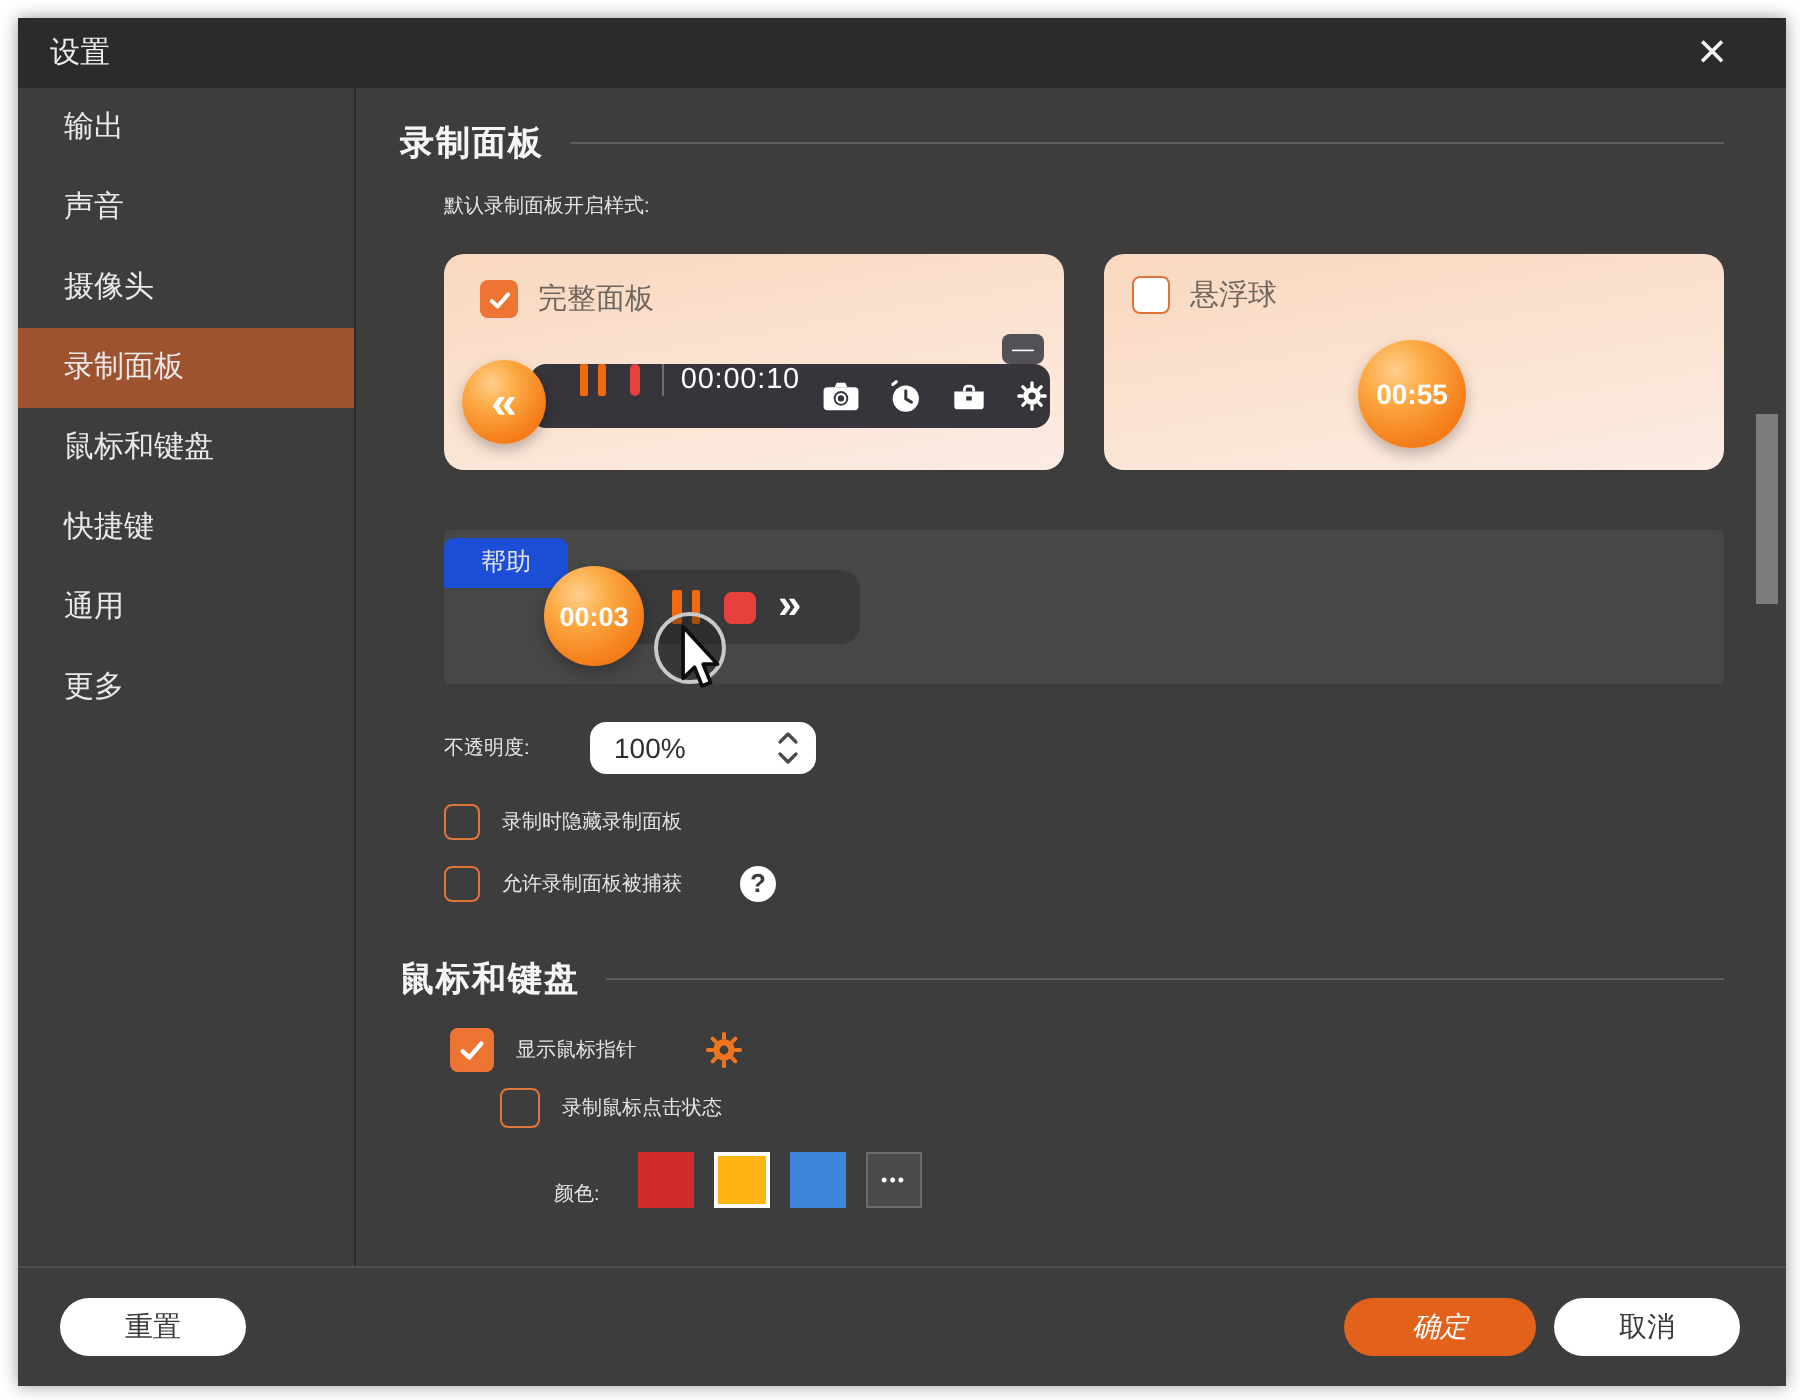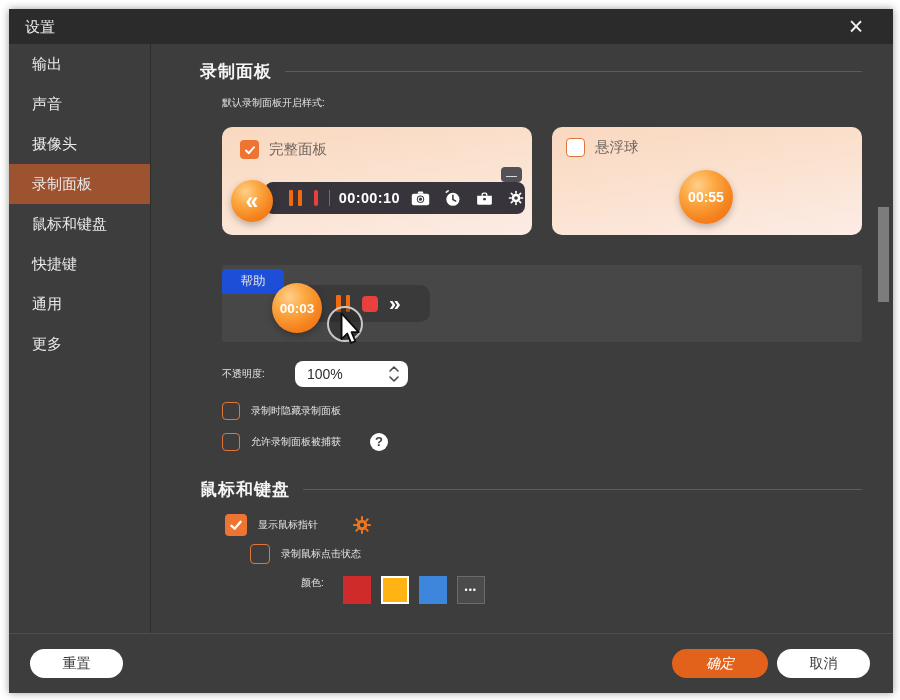"输出" .sidebar { width: 142px -> 169px }
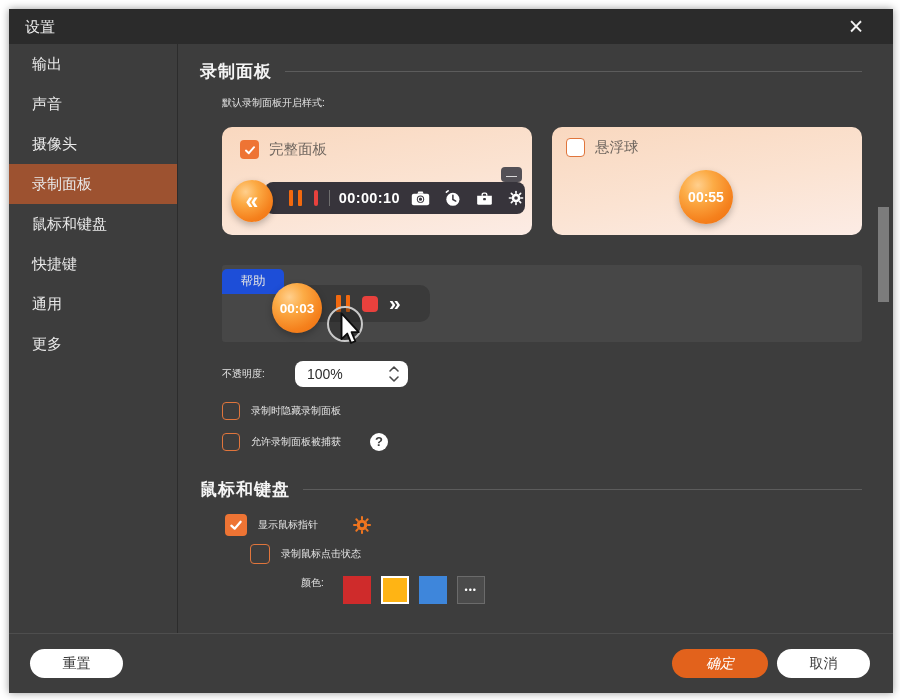"00:00:10" .rec-bar { align-items: center -> none; font-weight: bold -> none }
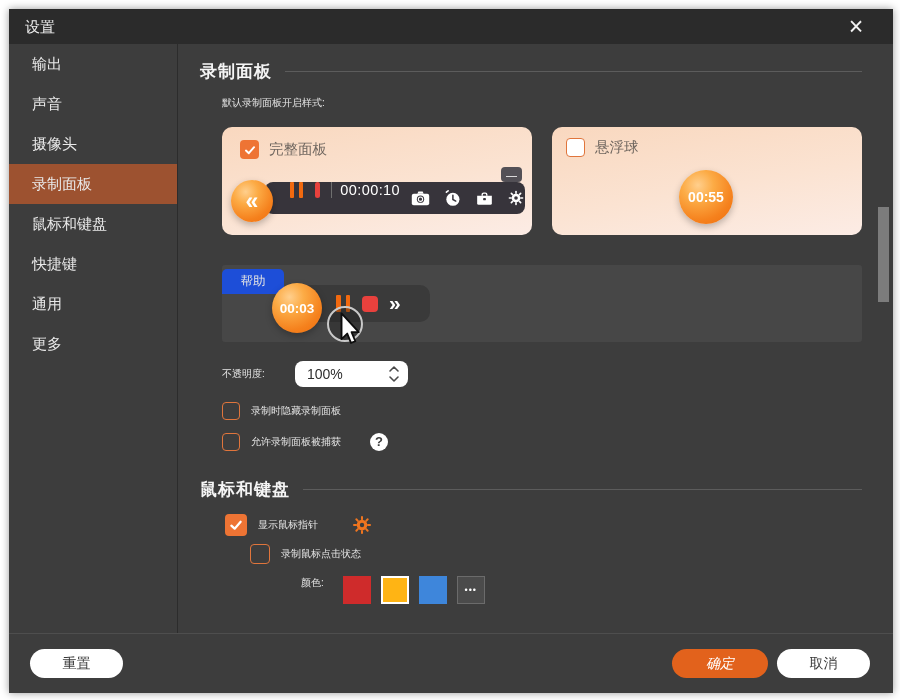"颜色:" .color-row { align-items: flex-start -> flex-end; margin-left: 24px -> none }
